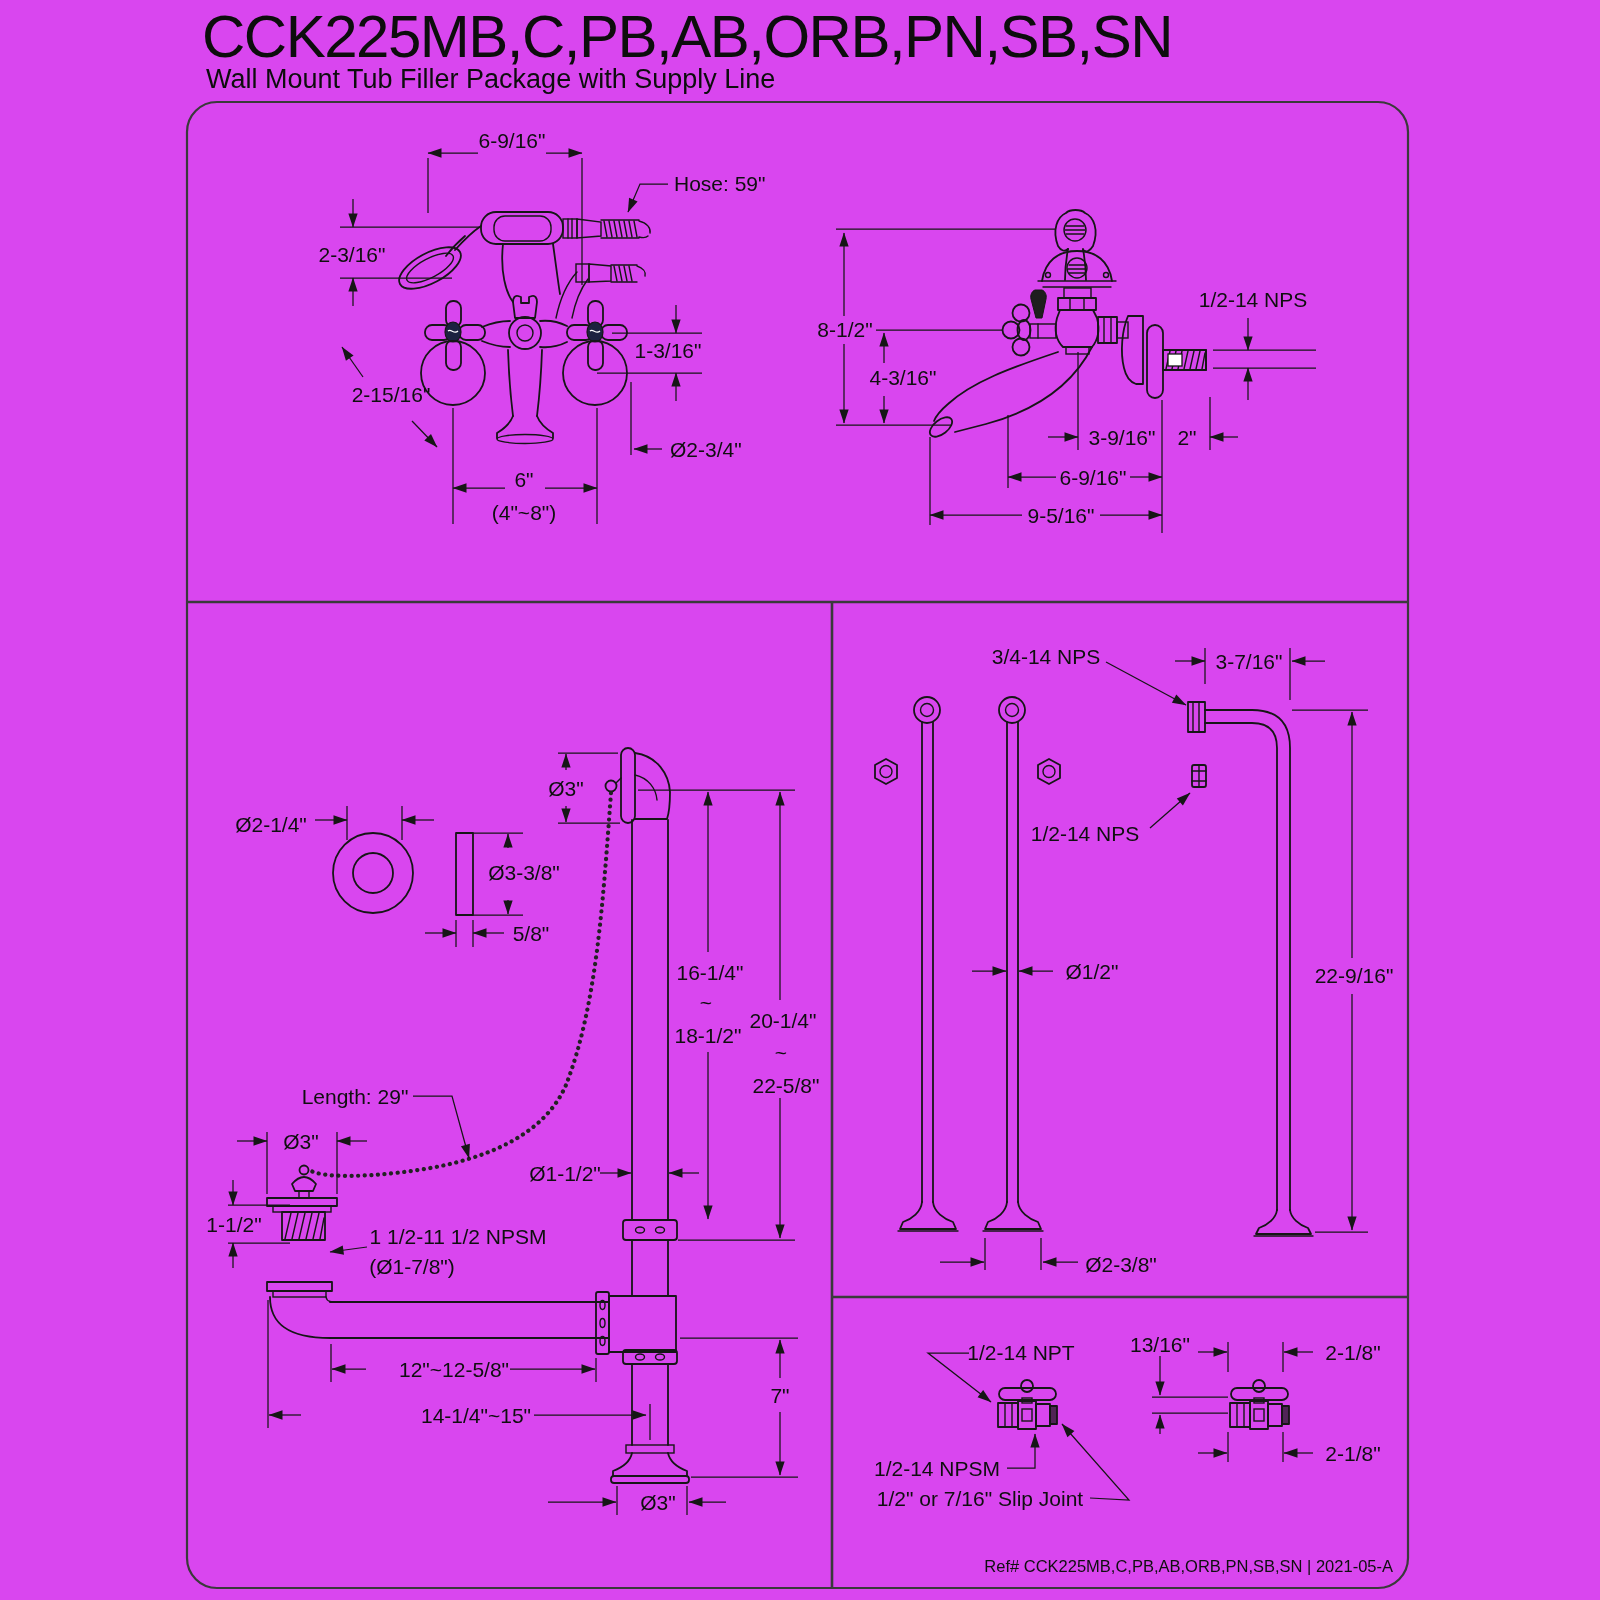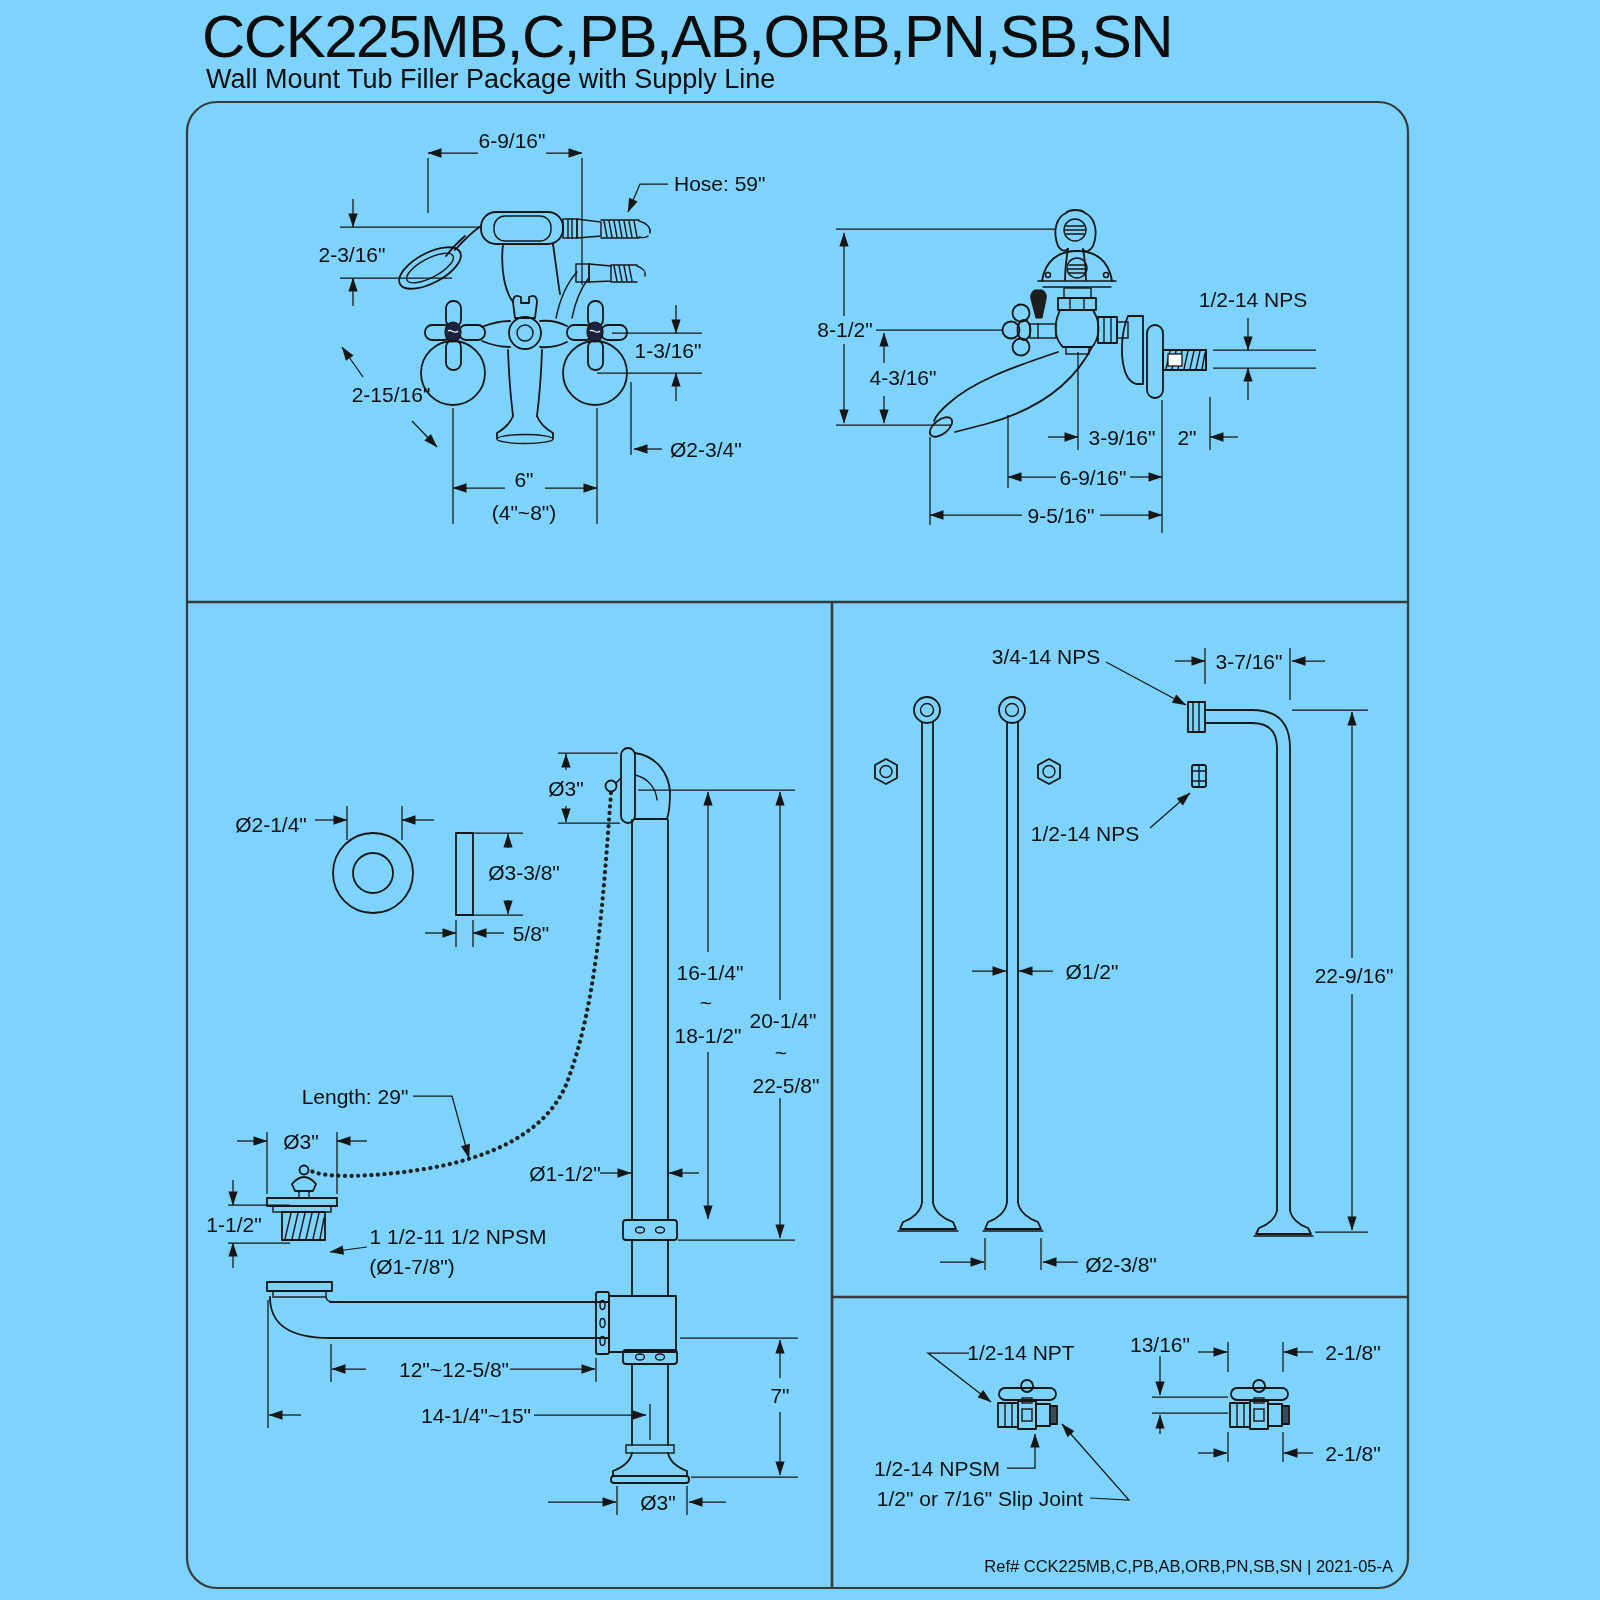"CCK225MB,C,PB,AB,ORB,PN,SB,SN" .sheet { background: #7dd3fc -> #d946ef }
